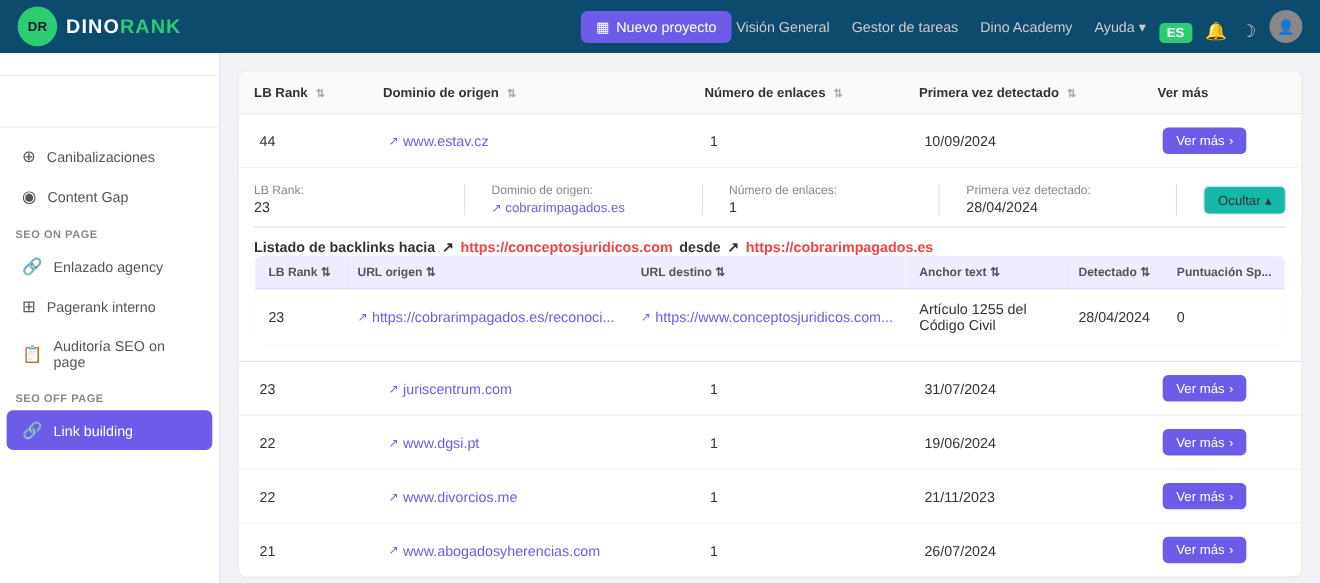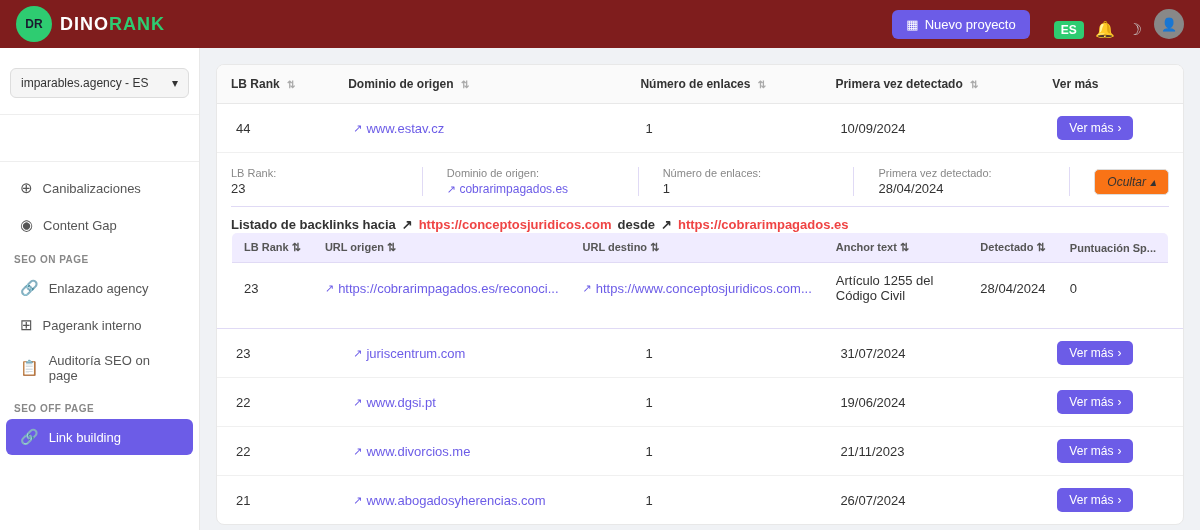"DR" .topnav { background: #7f1d1d -> #0c4a6e; gap: 16px -> 4px }
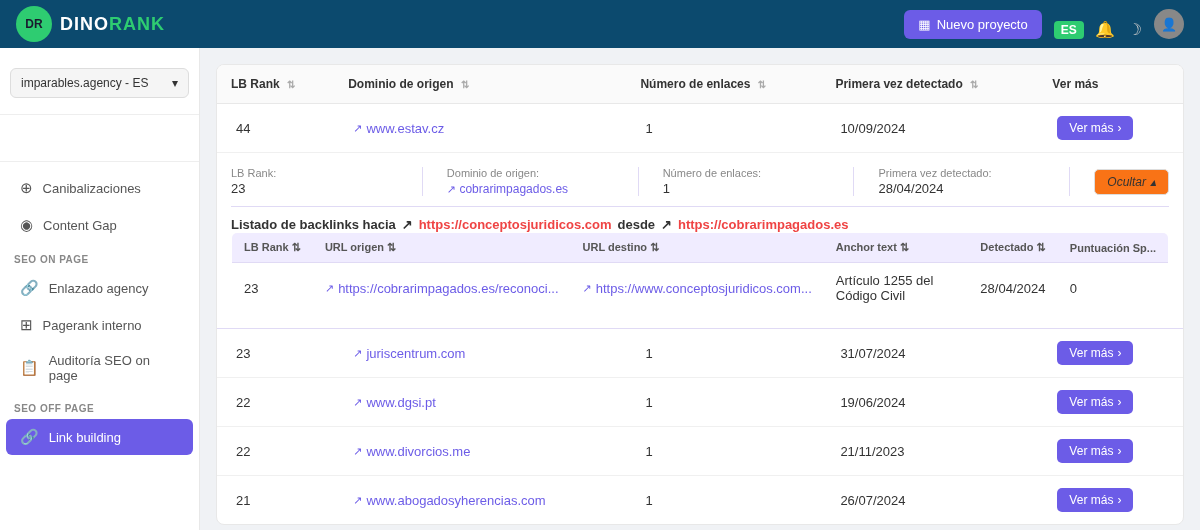"Visión General" div.topnav-links { html: none -> <div> <a>Visión General</a> <a>Gestor de tareas</a> <a>Dino Academy</a> <a>Ayuda ▾</a> </div> }
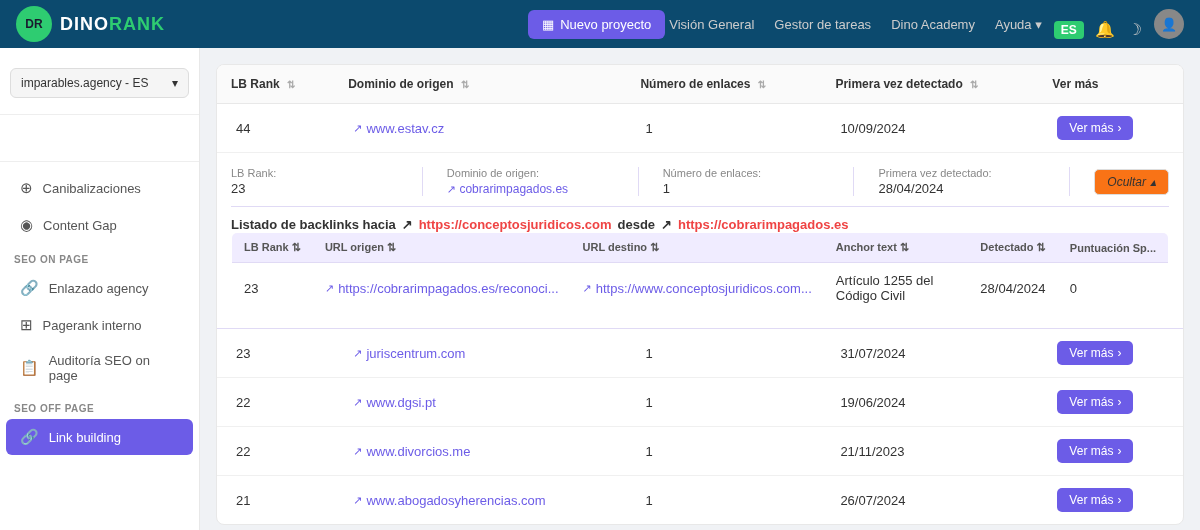"imparables.agency - ES" div.sidebar-select-wrapper { html: <div> <div> <span>imparables.agency - ES</span> <span>▾</span> </div> </div> -> none }
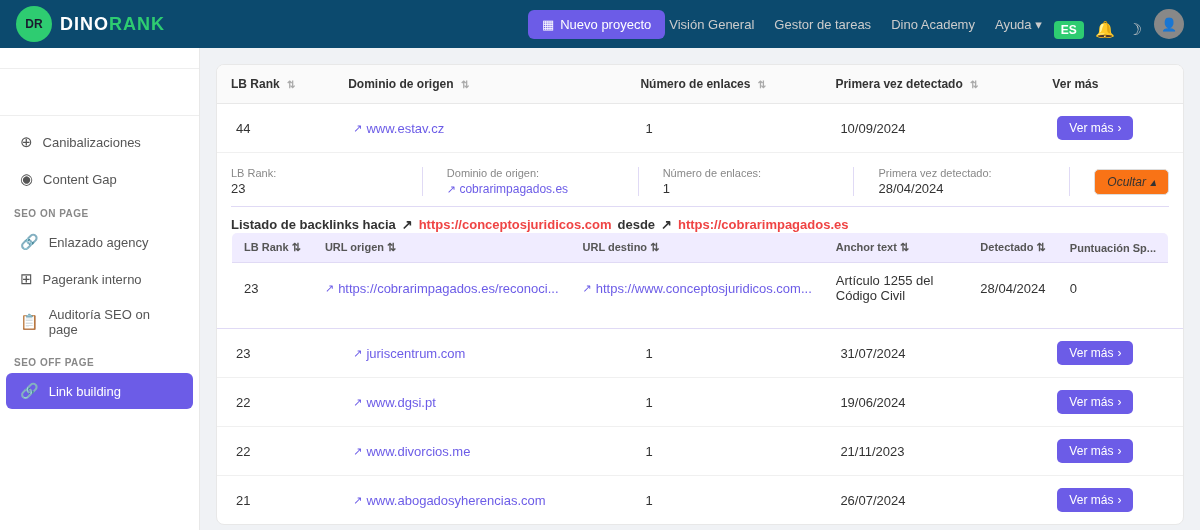"Ocultar" .ocultar-btn { background: #f97316 -> #14b8a6; font-style: italic -> none }
